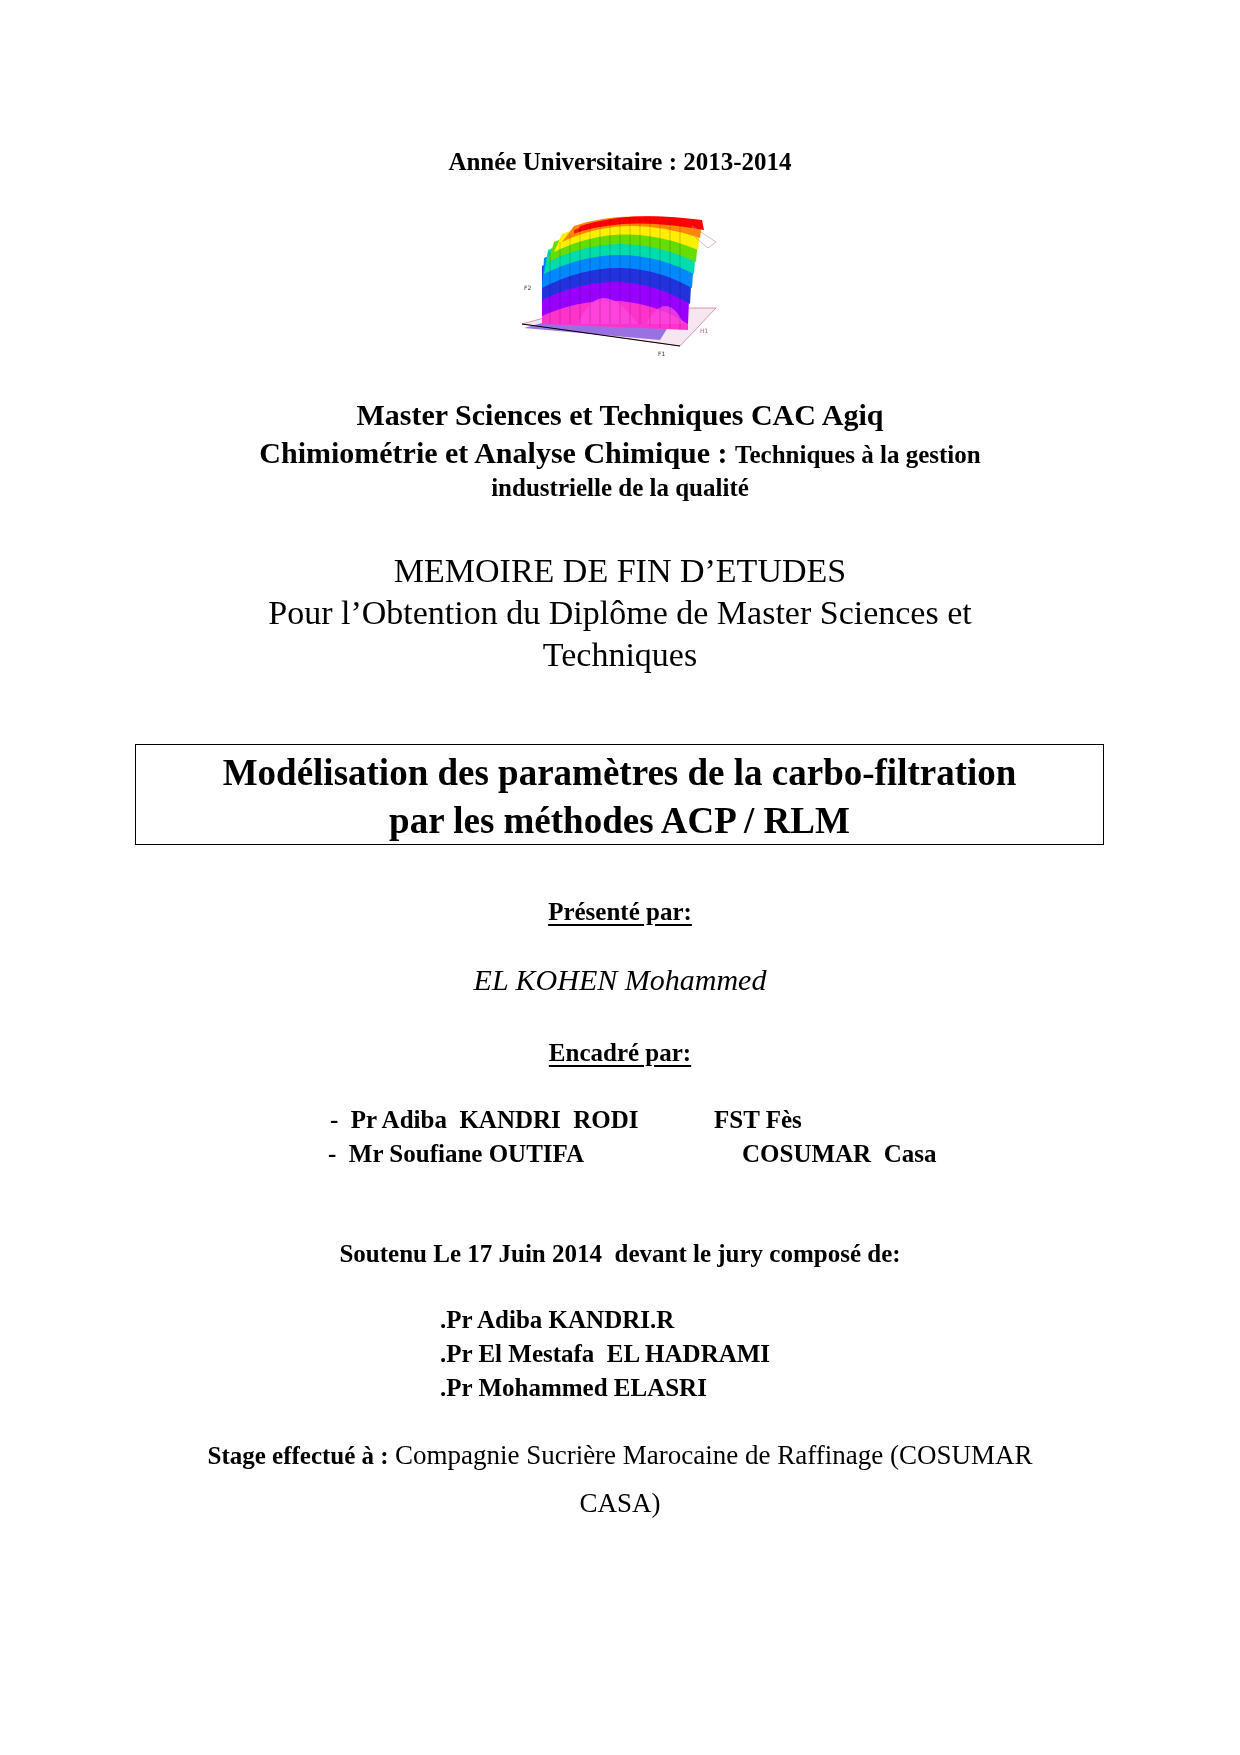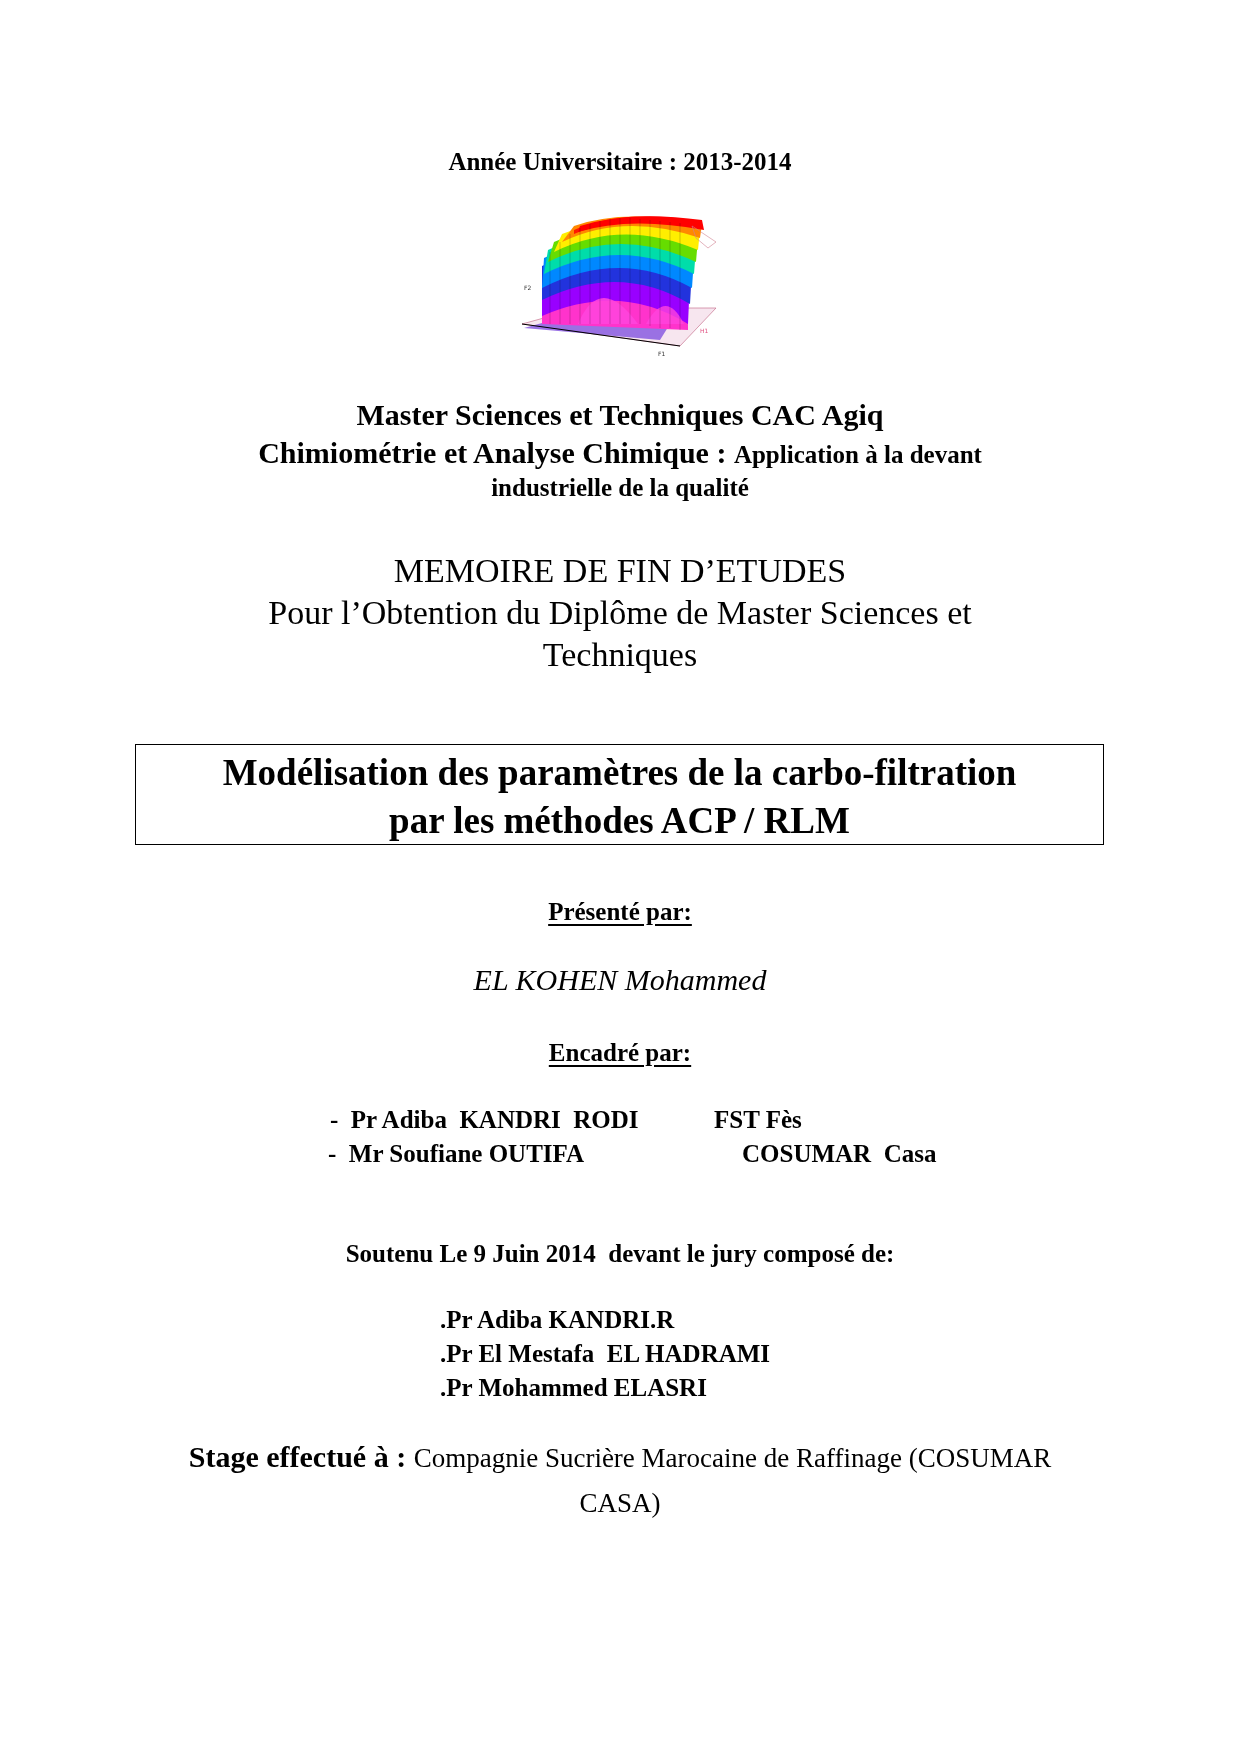"Application à la devant" span { text: Application à la devant -> Techniques à la gestion }
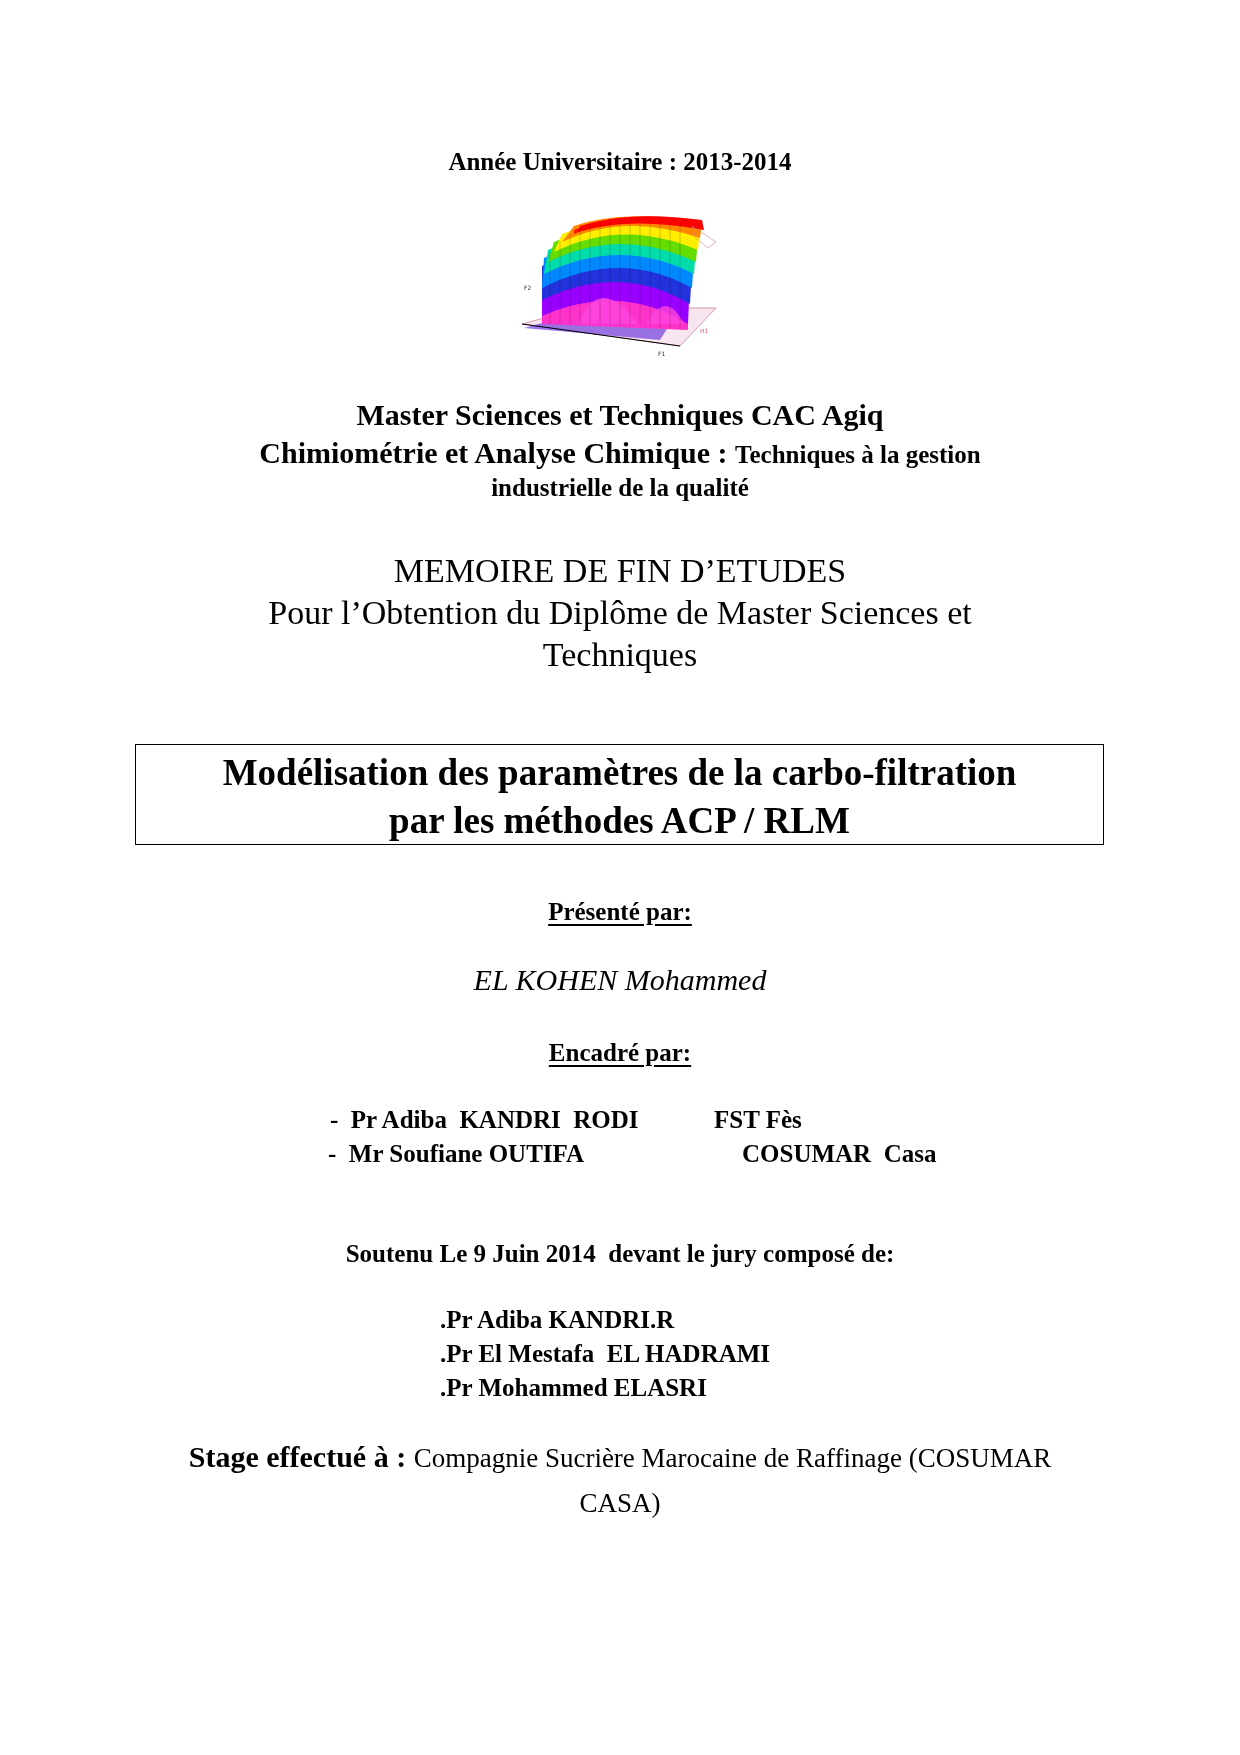"Soutenu Le 9 Juin 2014" div.line { text: 9 -> 17 }
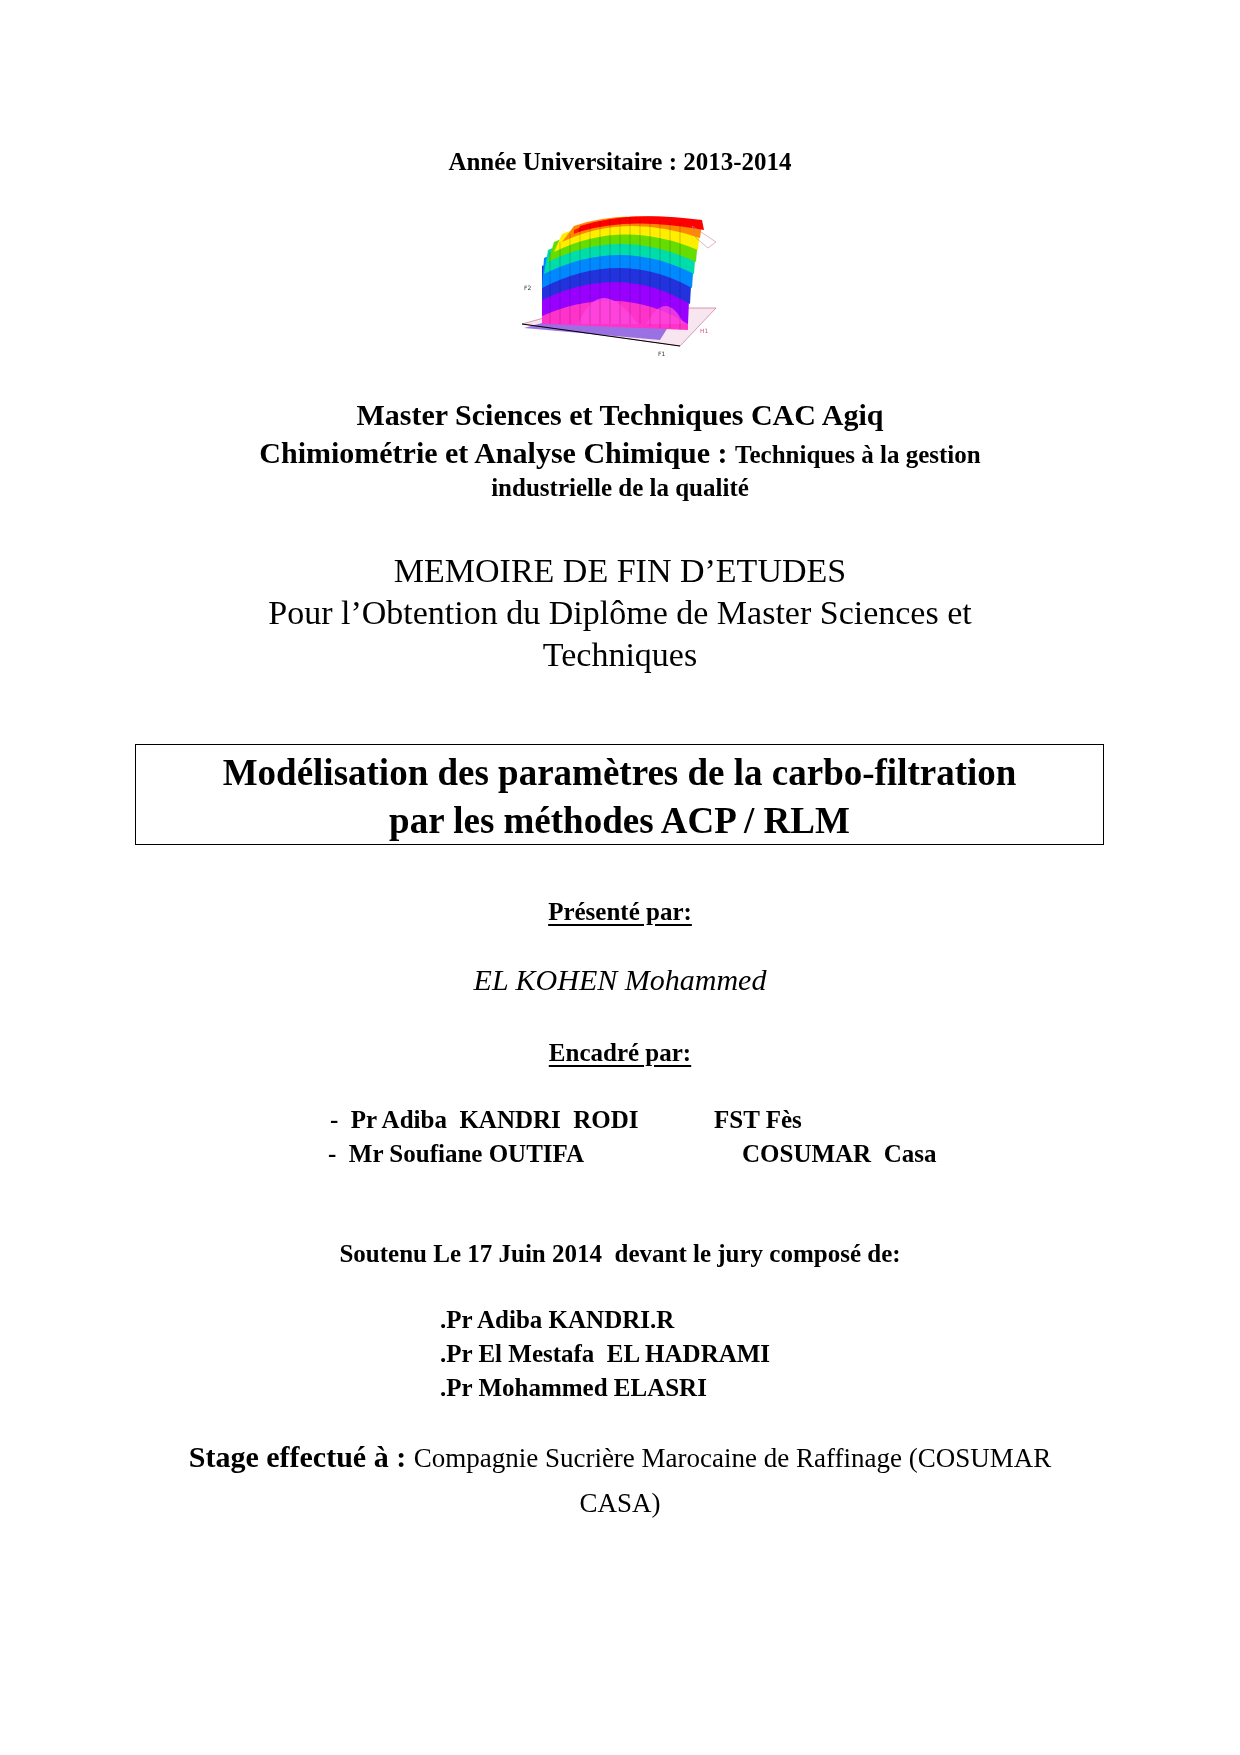"Stage effectué à :" span.b { font-size: 30px -> 25px }
